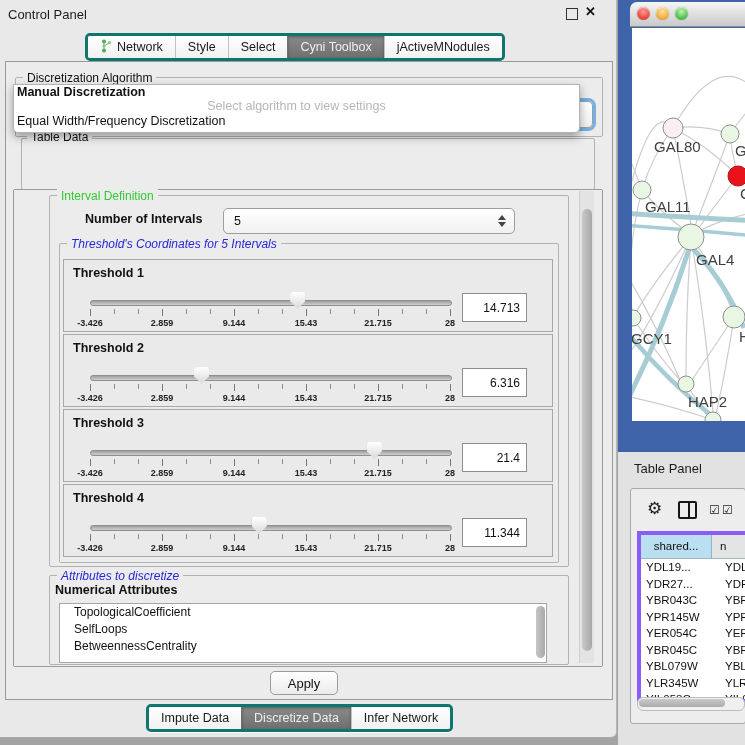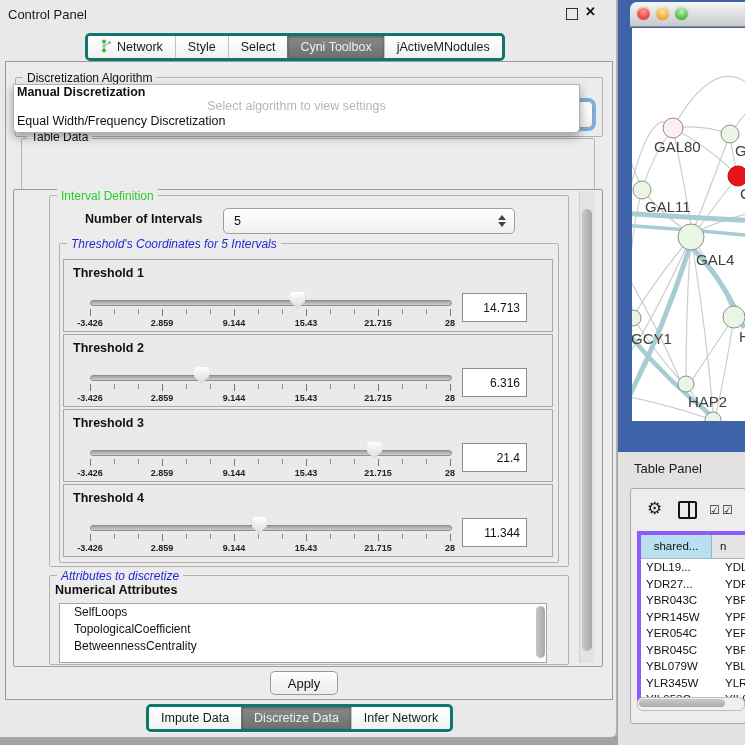"SelfLoops" div.attr-item { order: before "TopologicalCoefficient" -> after "TopologicalCoefficient" }
